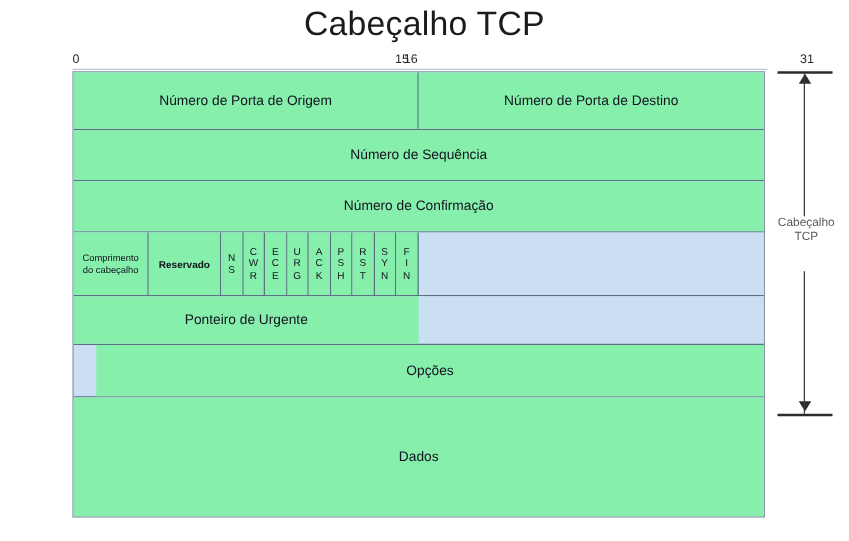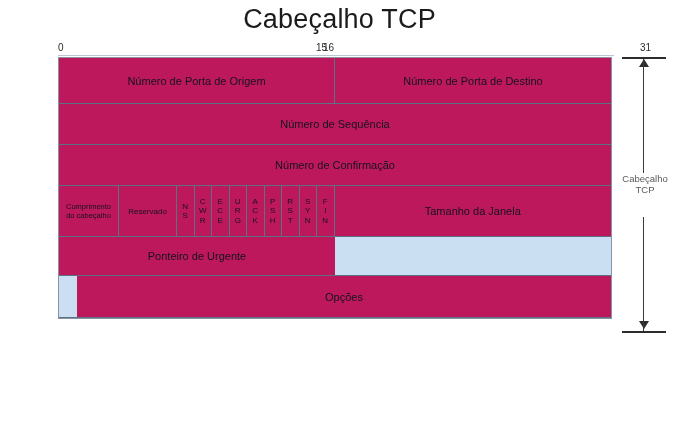"Número de Porta de Origem" .cell { background: #be185d -> #86efac }
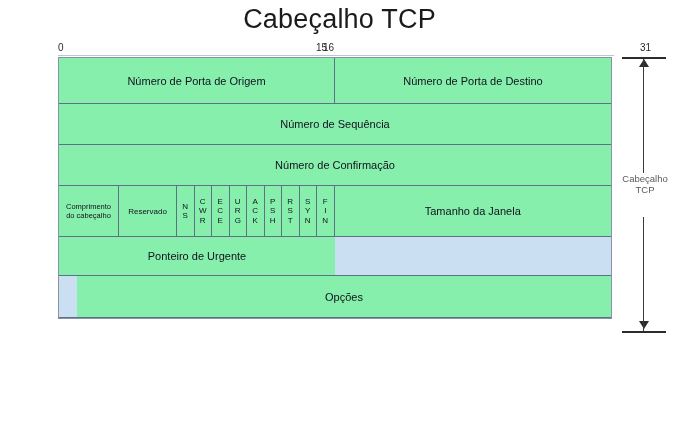"Reservado" .cell-reserved { font-weight: none -> bold }
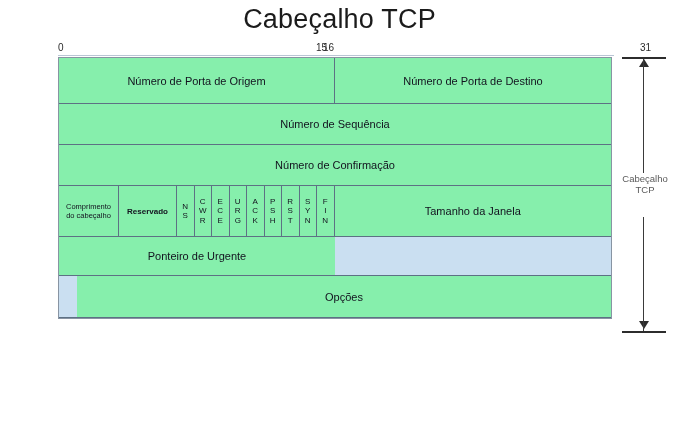"Tamanho da Janela" div.cell { html: <div>Tamanho da Janela</div> -> none }
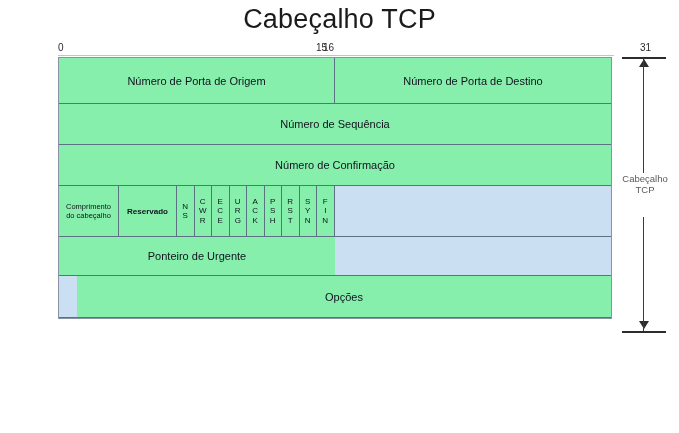"Dados" div.hdr-row { html: none -> <div> <div>Dados</div> </div> }
